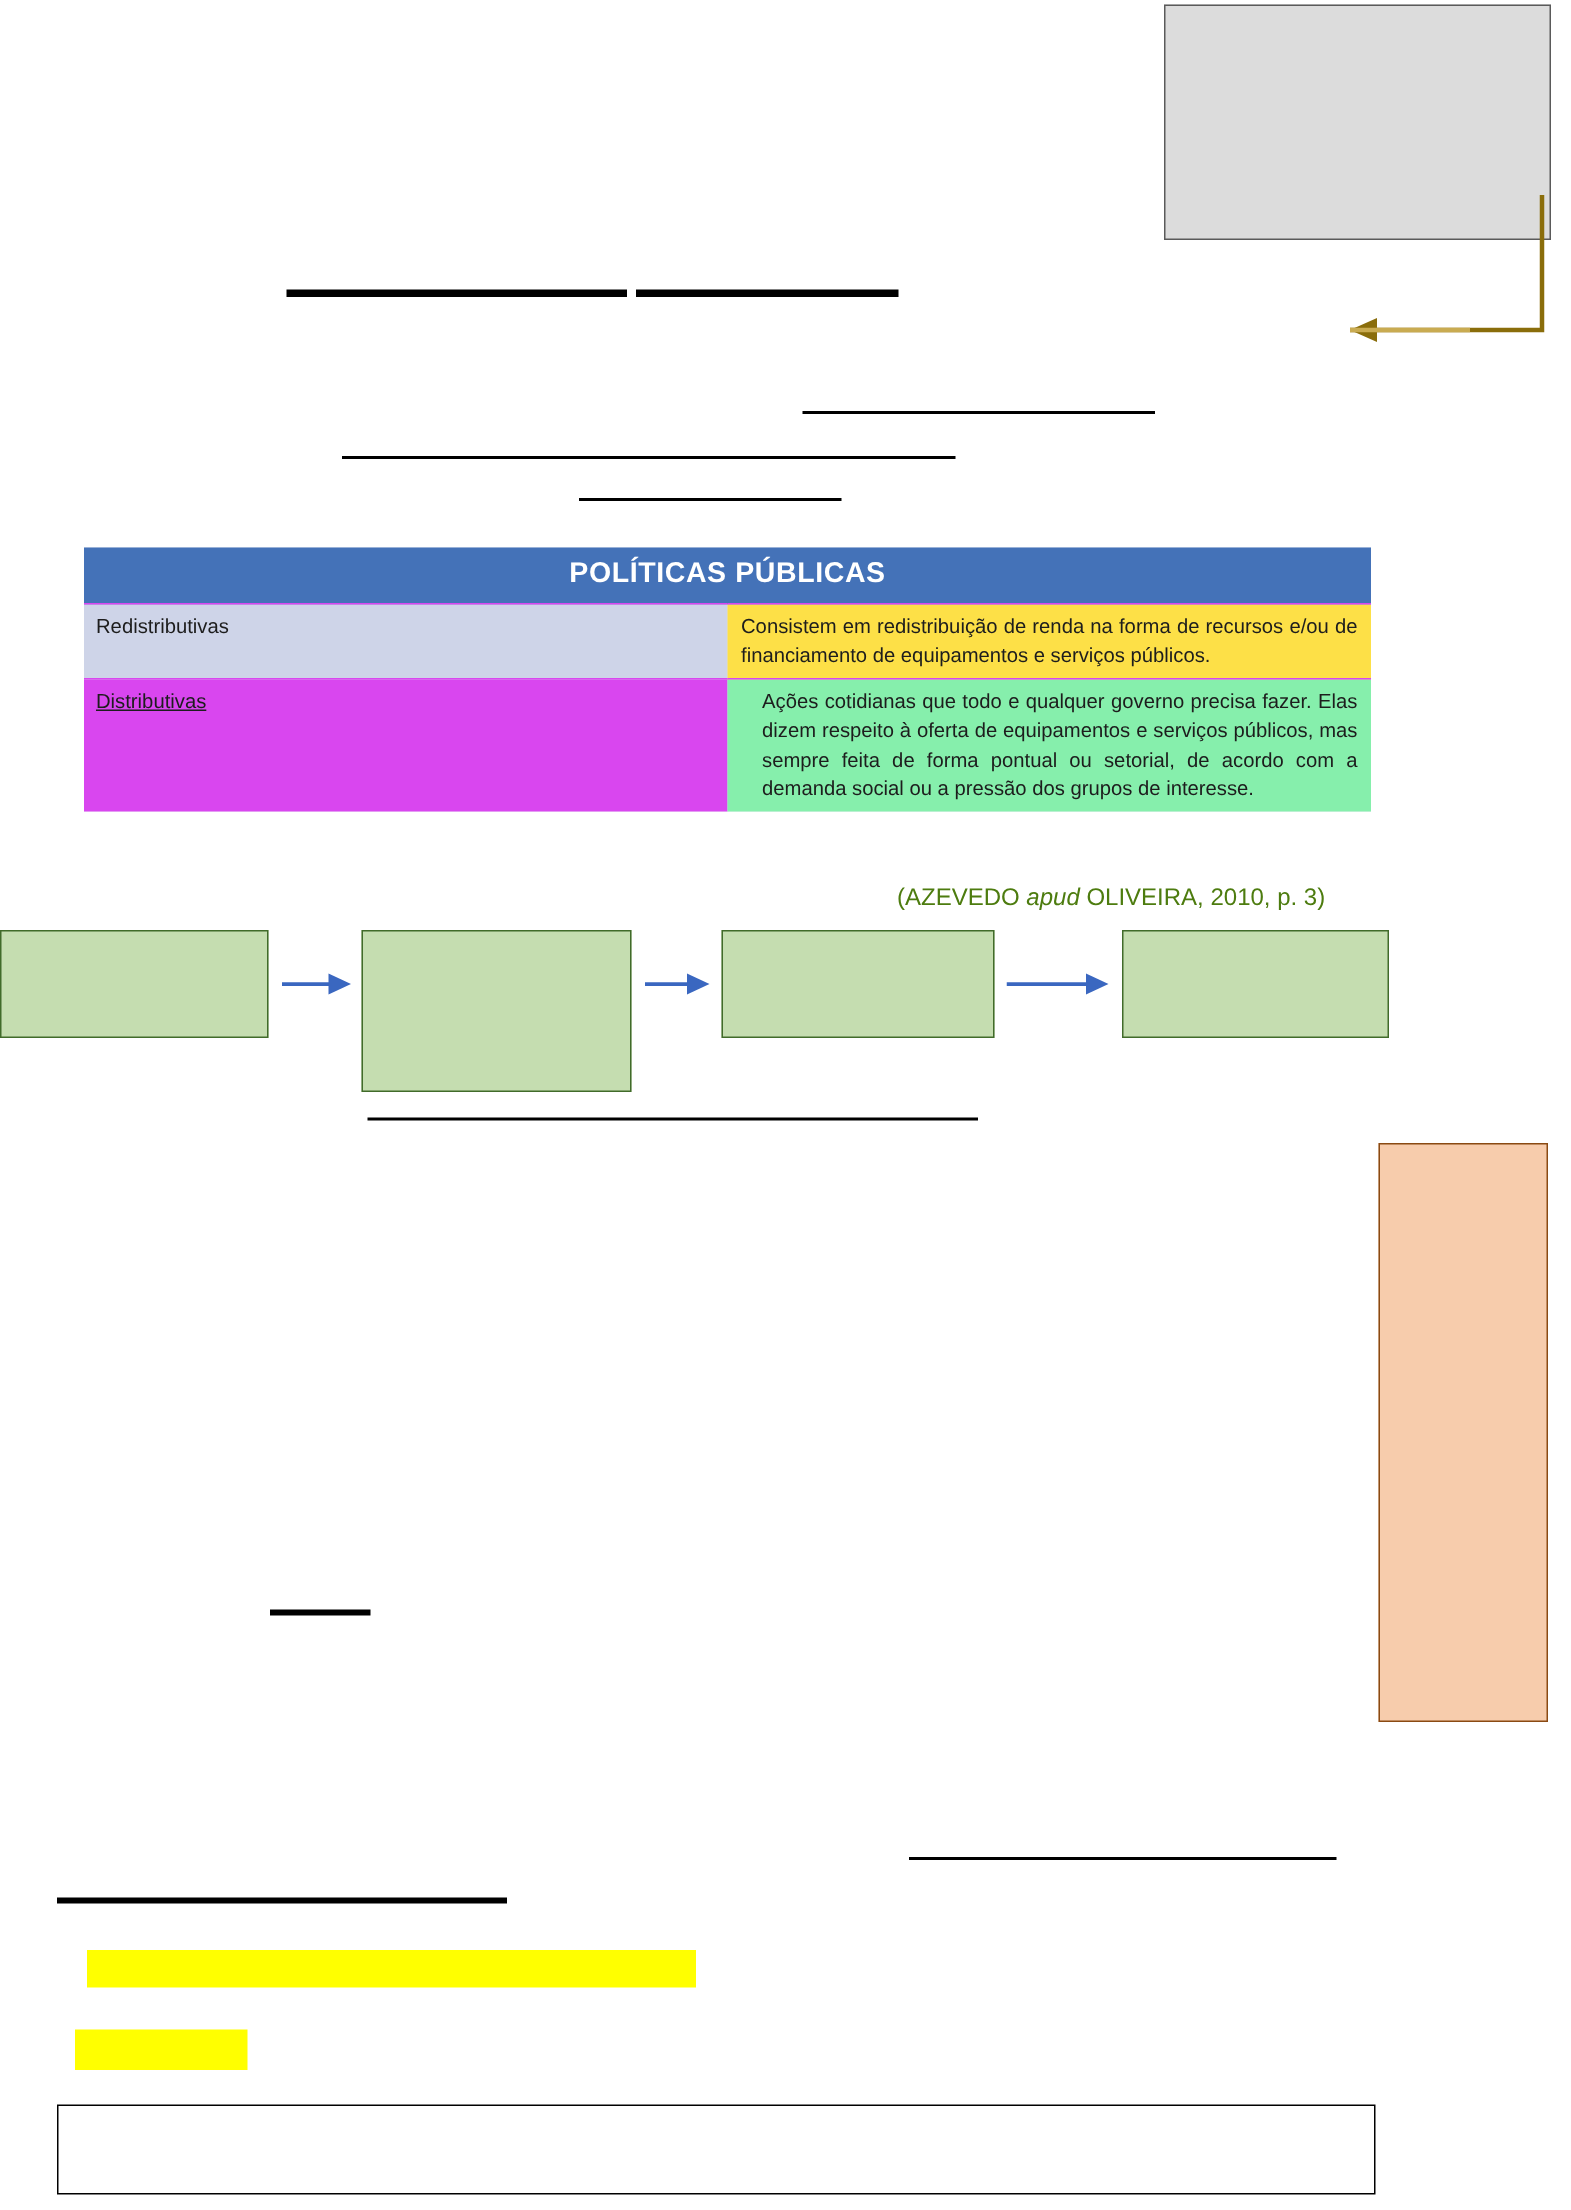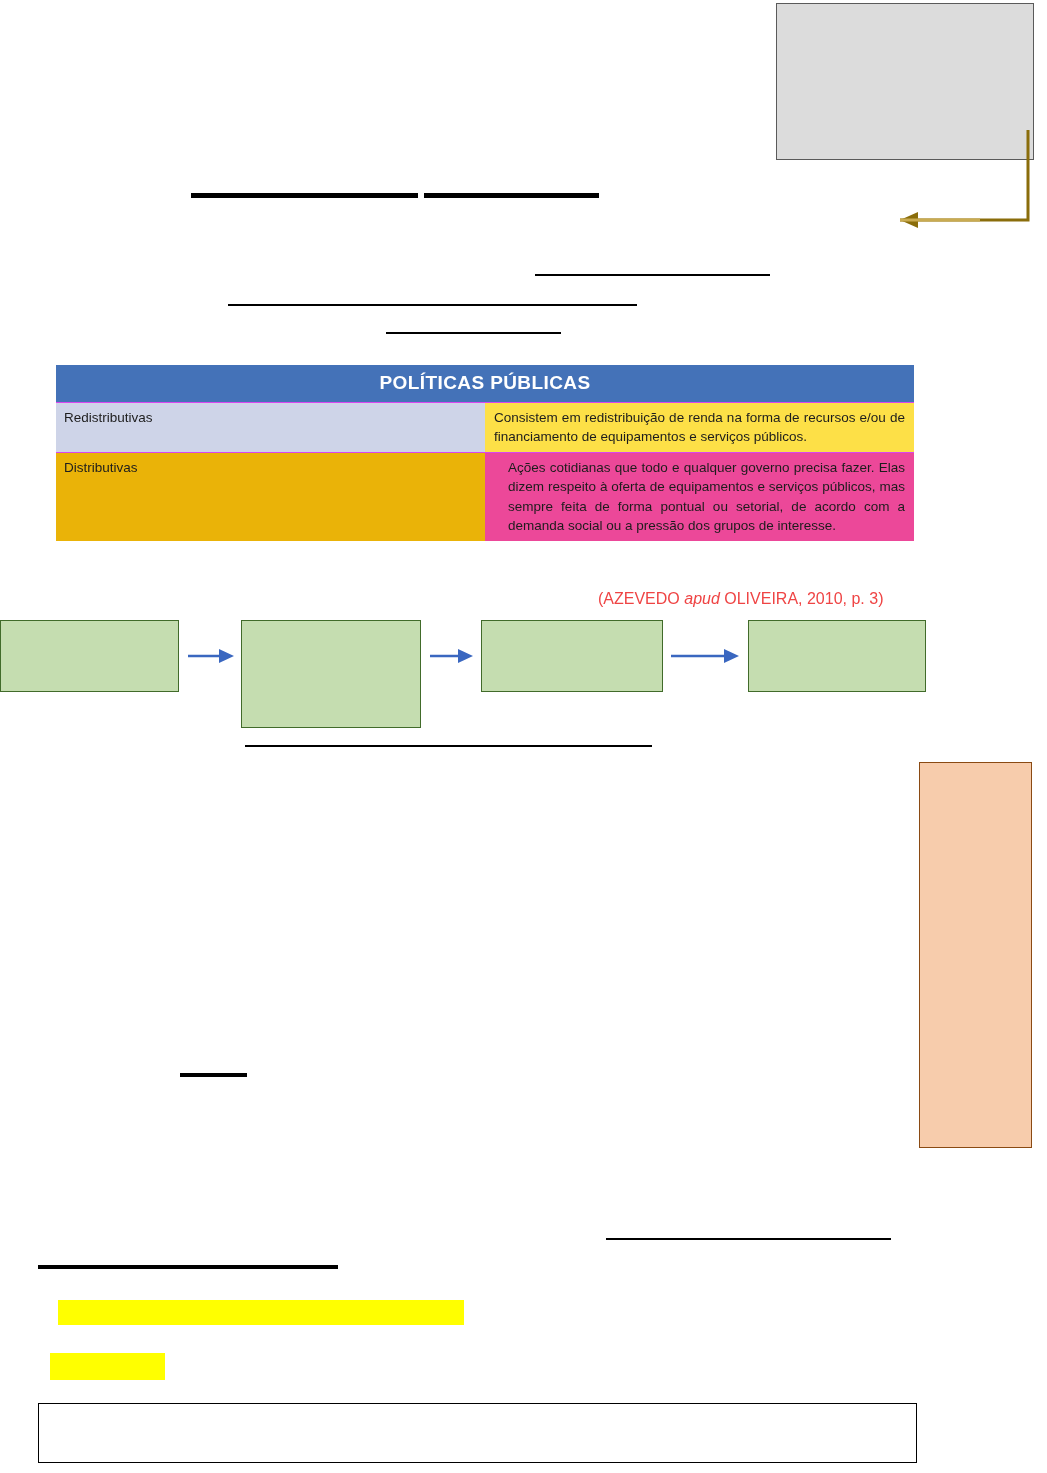"Distributivas" .pp-table tr.alt td.pp-term { background: #eab308 -> #d946ef; text-decoration: none -> underline }
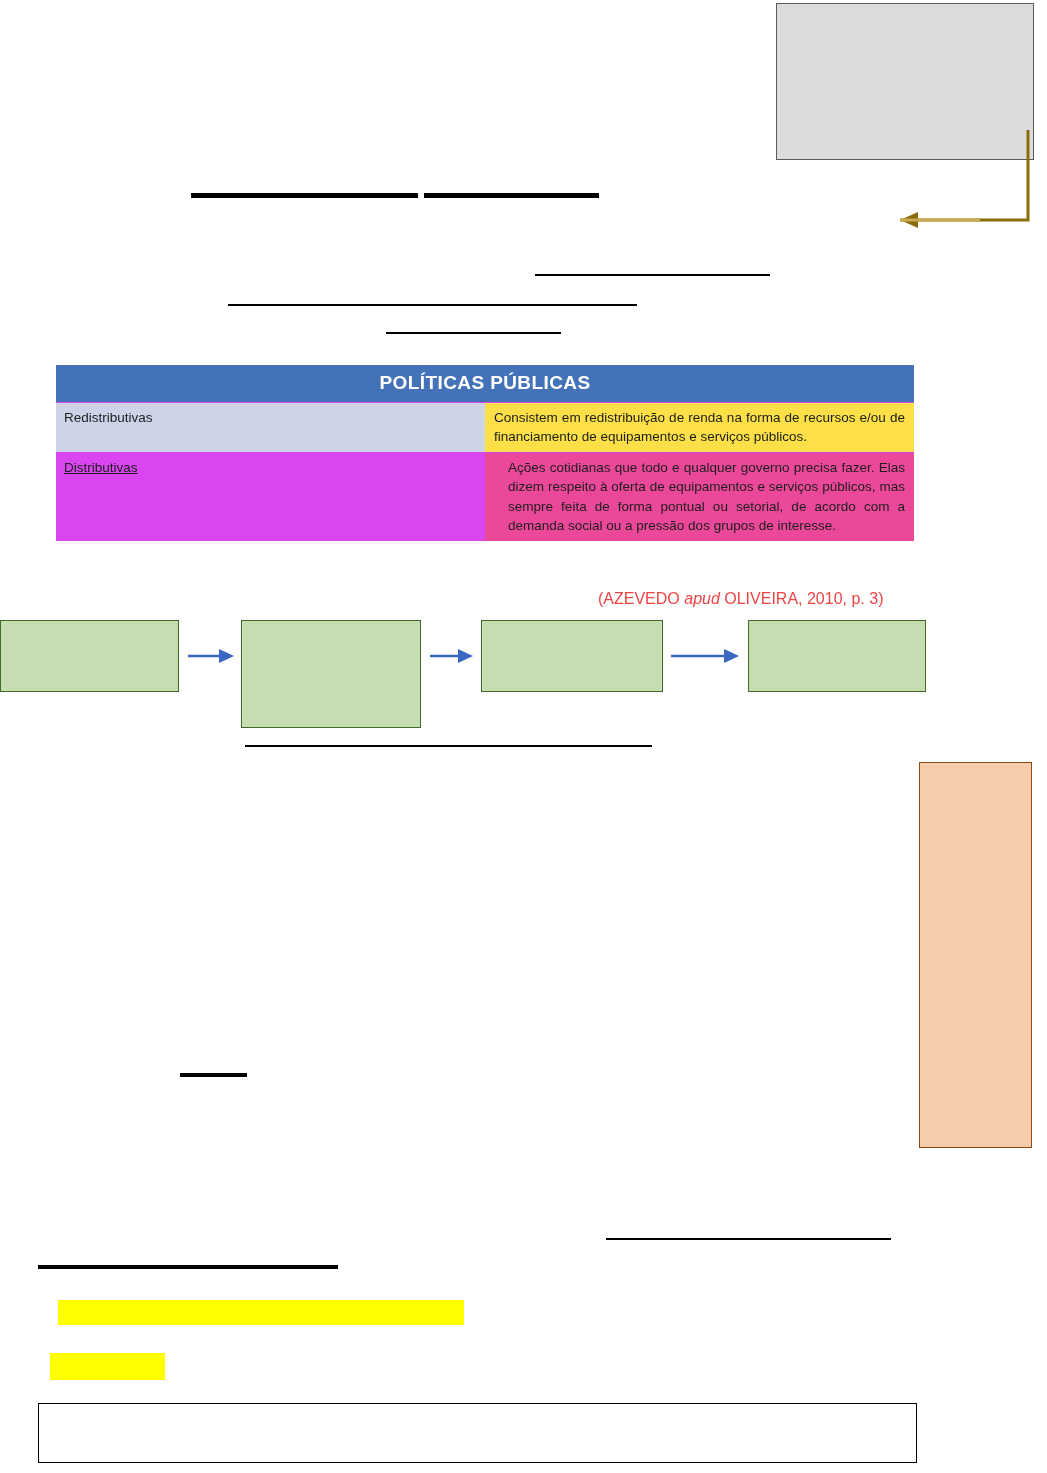"Ações cotidianas que todo e" .pp-table tr.alt td.pp-desc { background: #ec4899 -> #86efac }
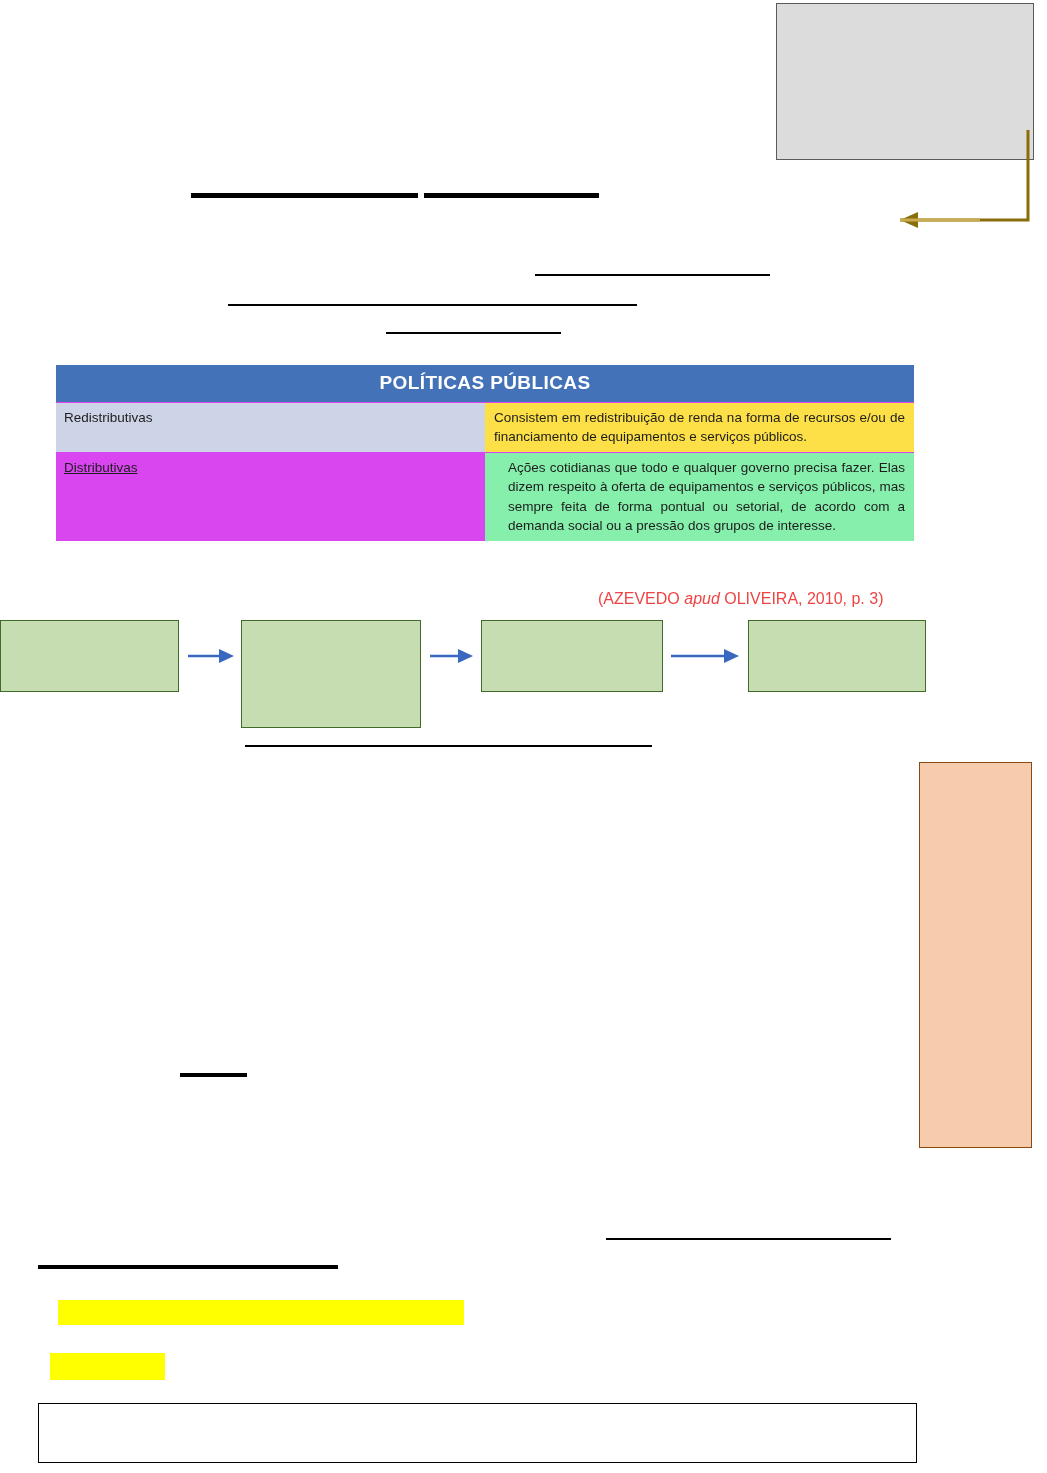"(AZEVEDO apud OLIVEIRA, 2010, p." .pp-citation { color: #ef4444 -> #4d7c0f }
